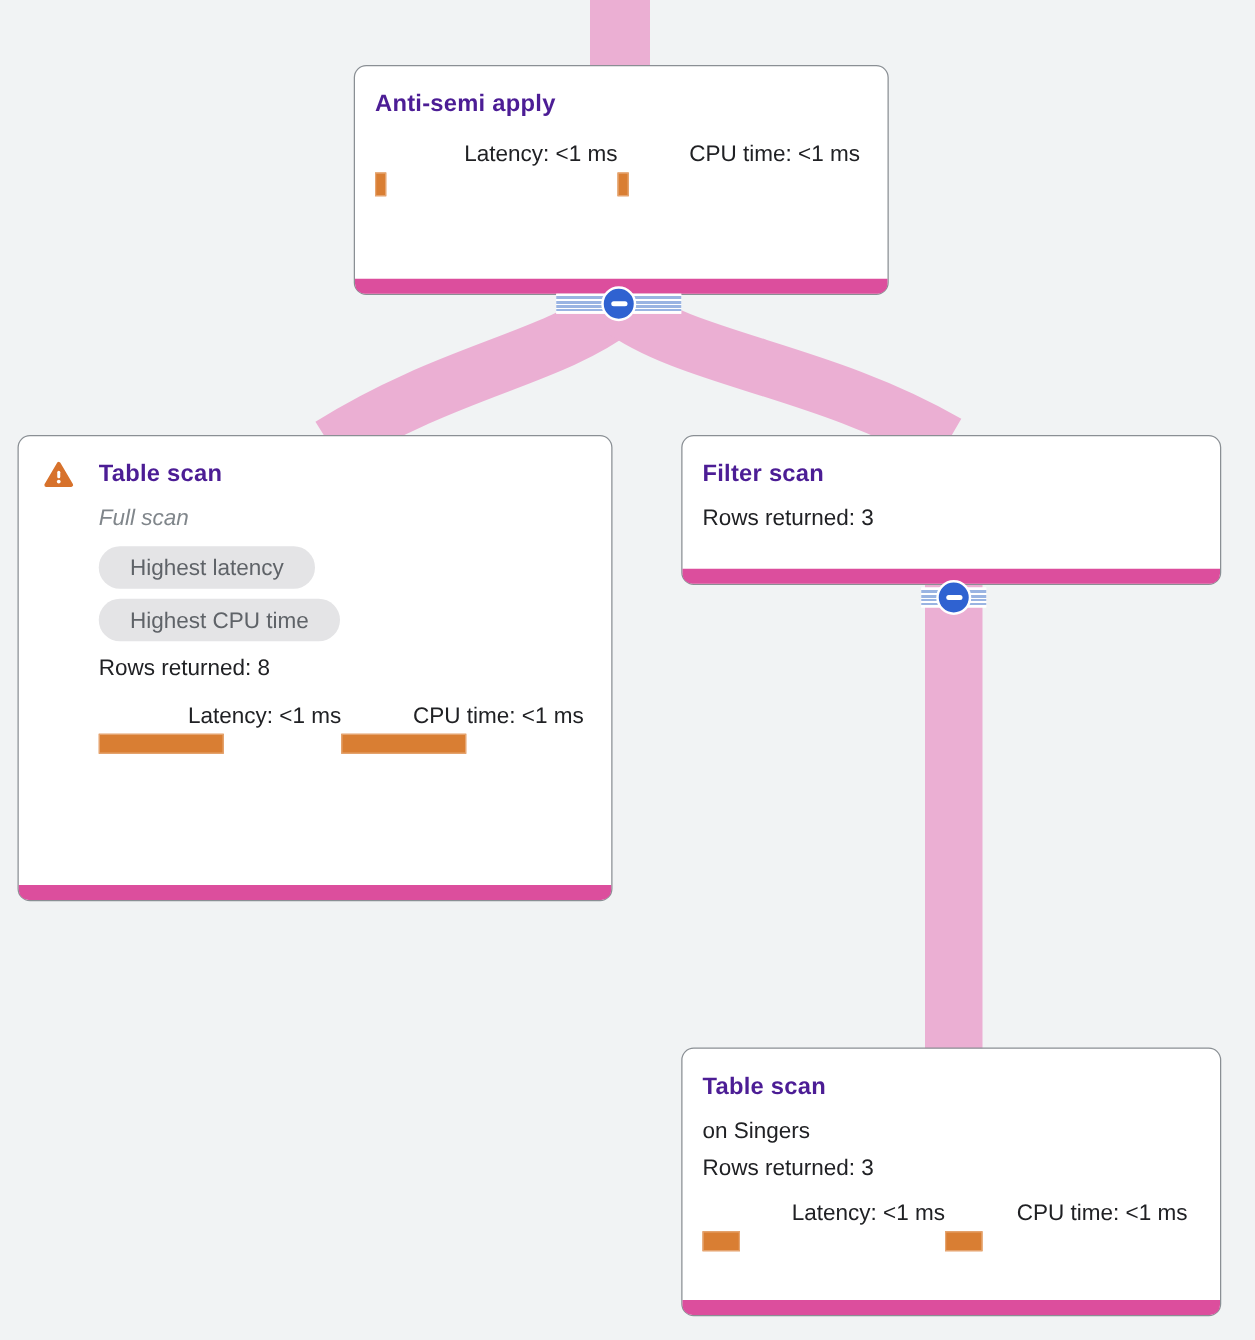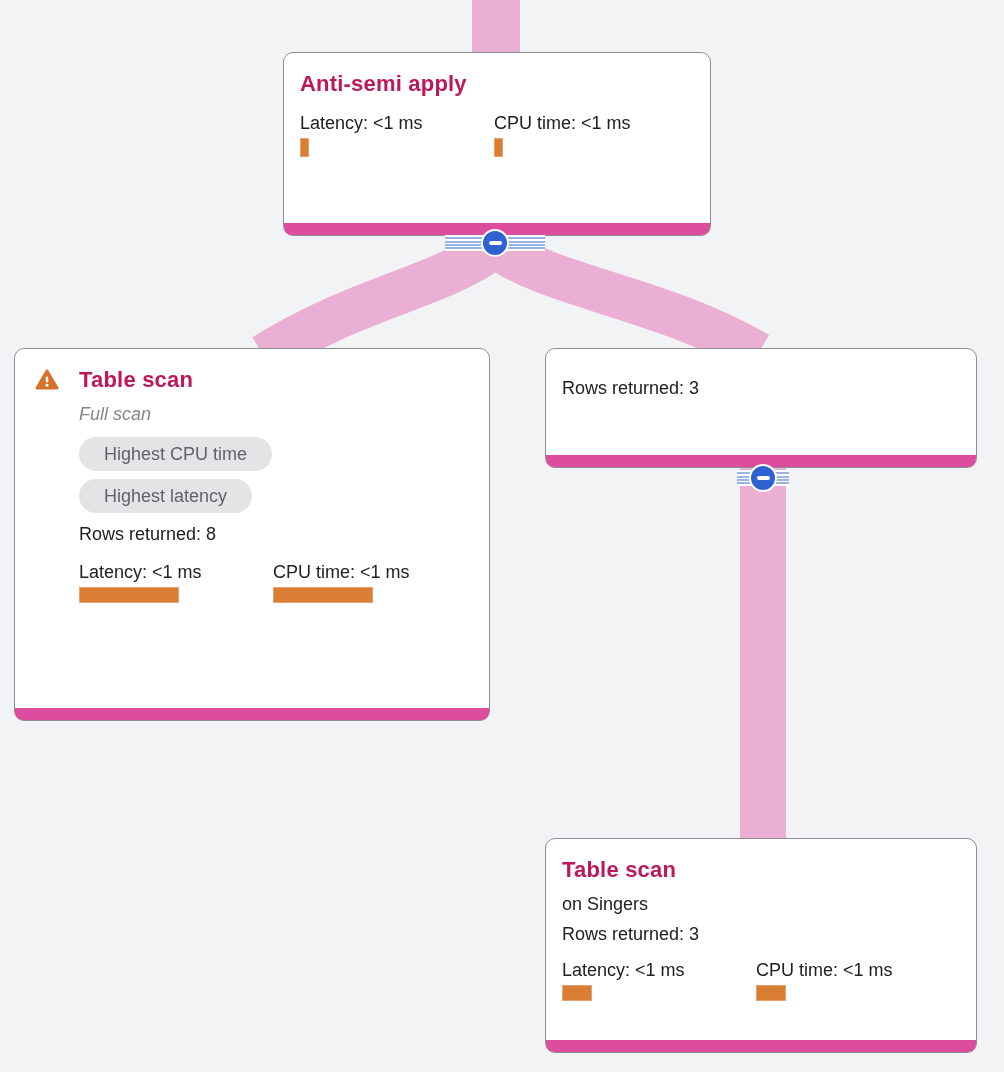"Anti-semi apply" .node-title { color: #be185d -> #4c1d95; font-size: 22px -> 19px }
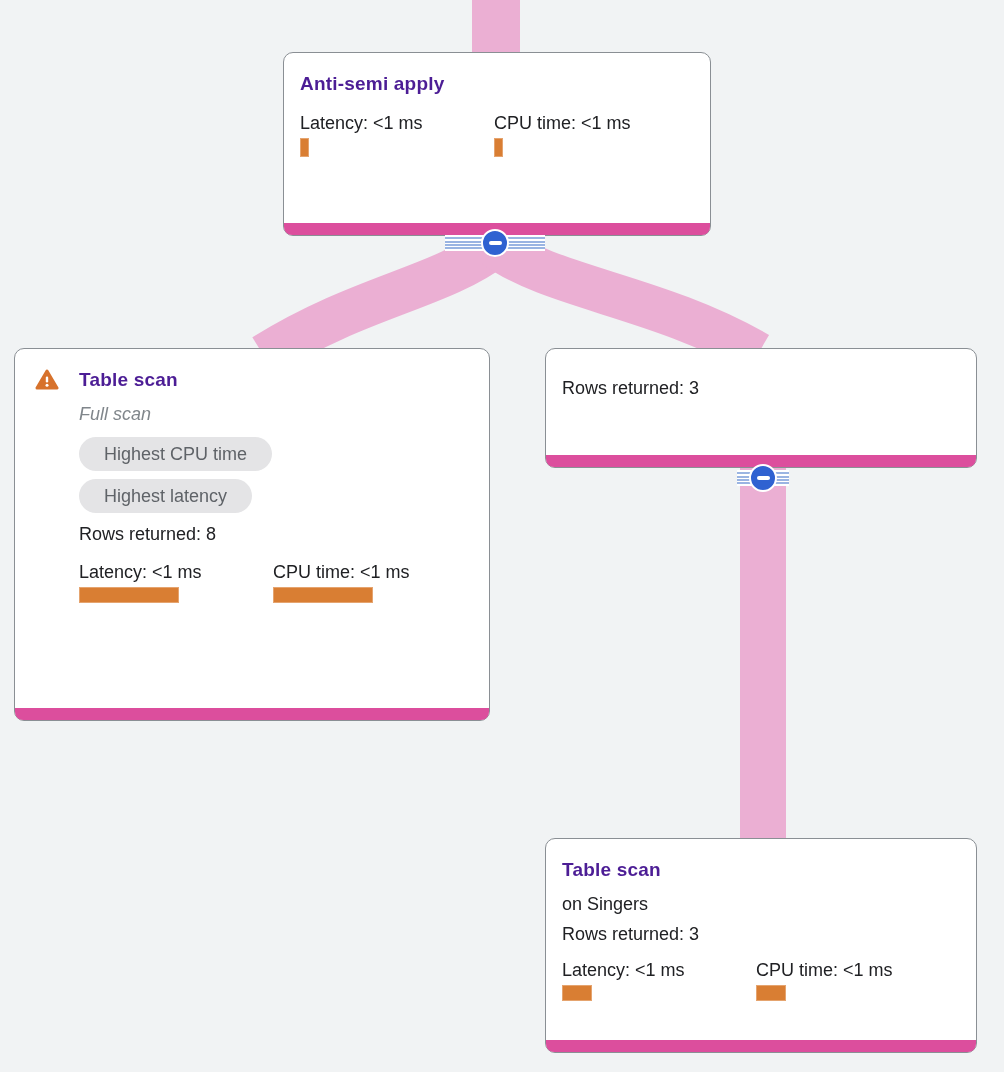"Latency: <1 ms" .metrics { text-align: none -> right }
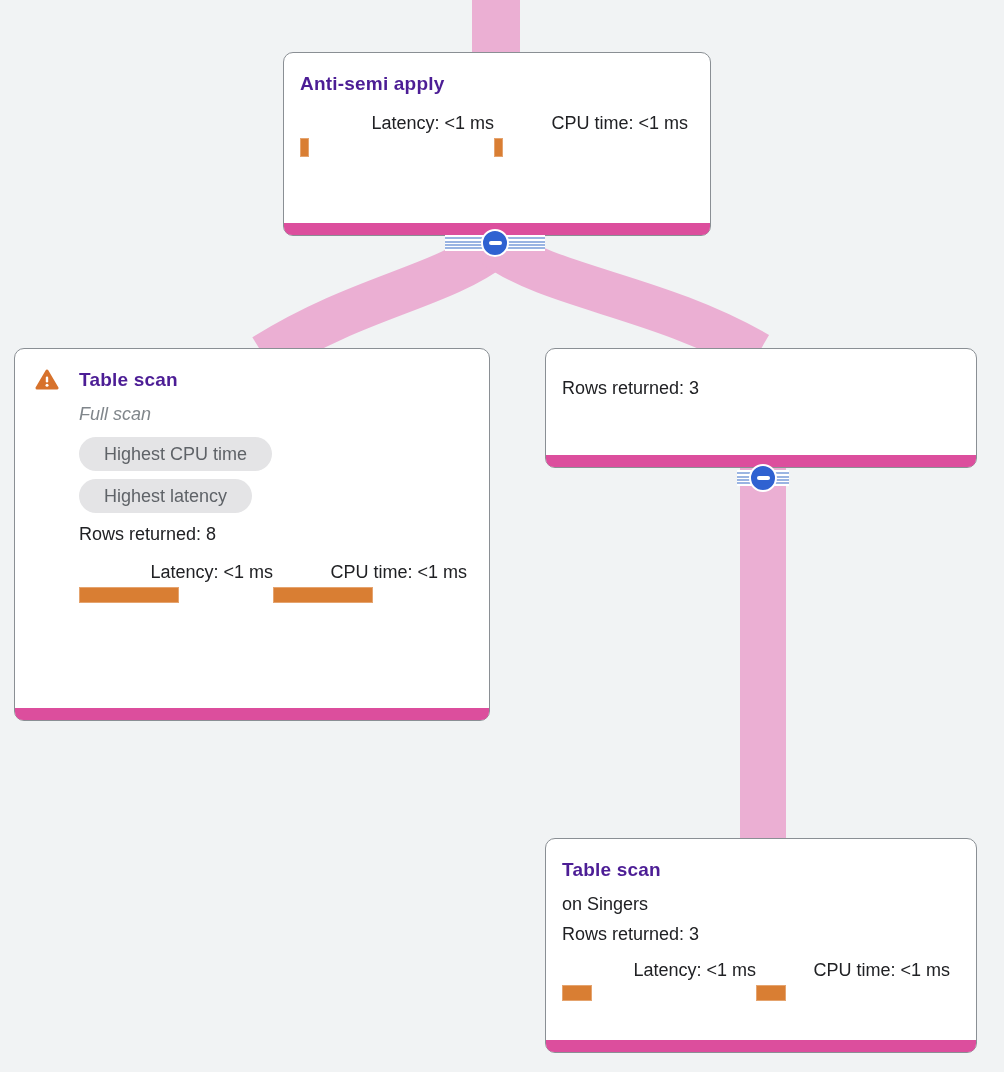"Filter scan" h2.node-title { html: none -> <h2>Filter scan</h2> }
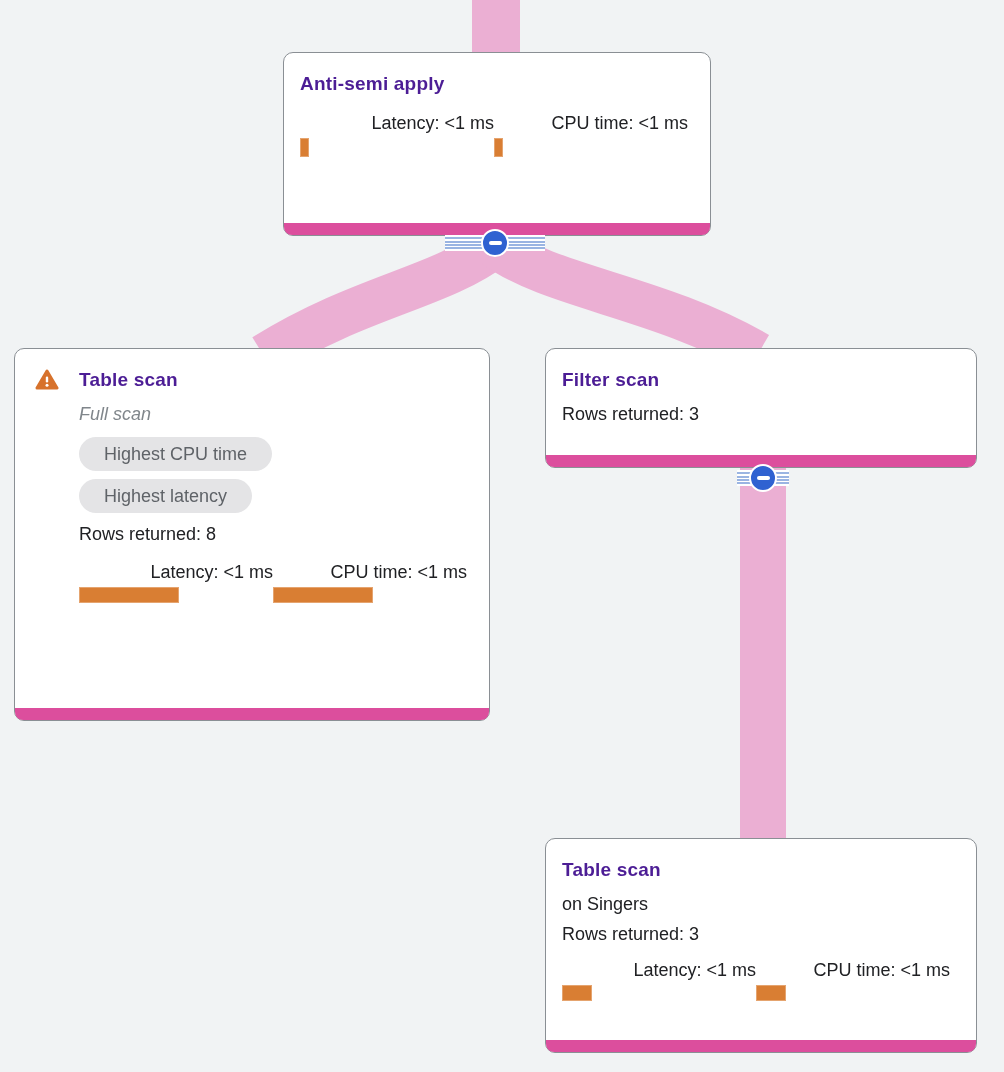"Highest CPU time" div.badge { order: before "Highest latency" -> after "Highest latency" }
